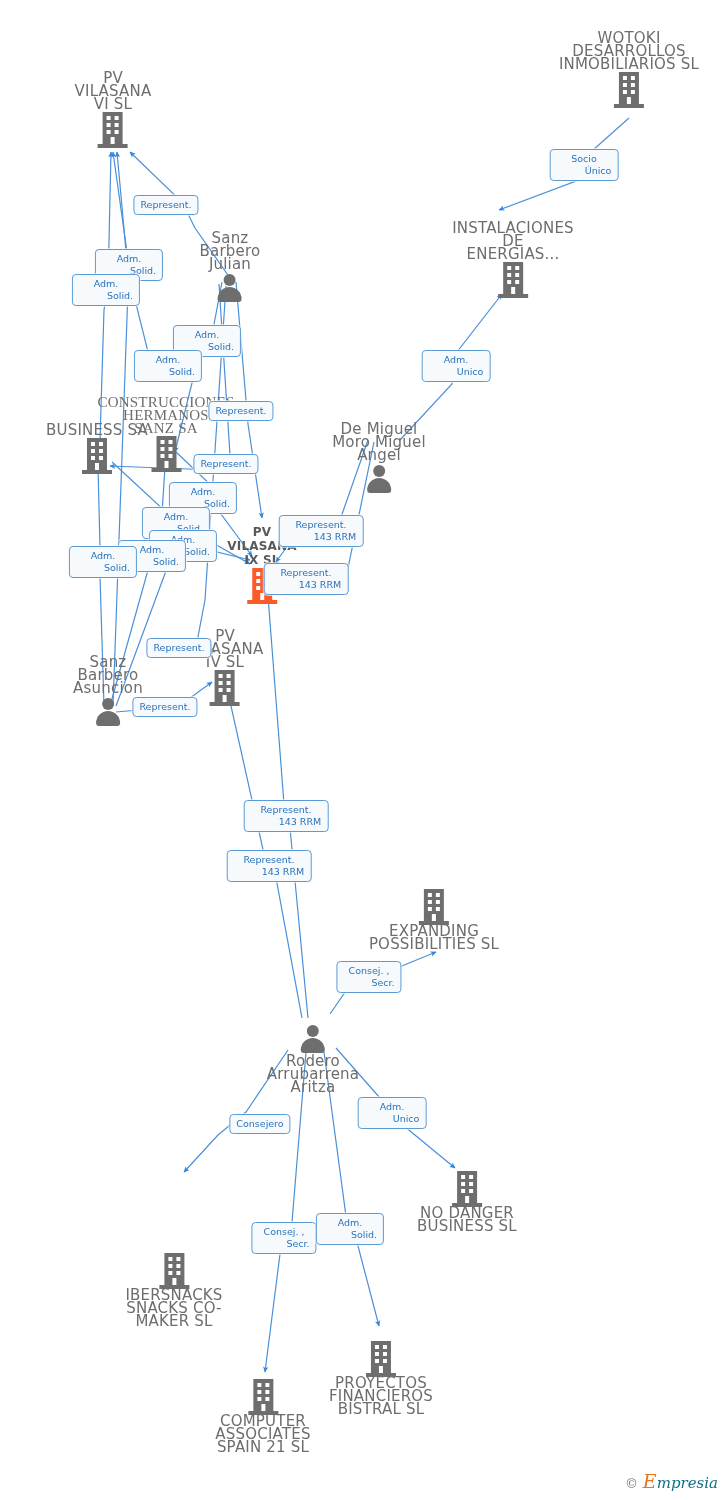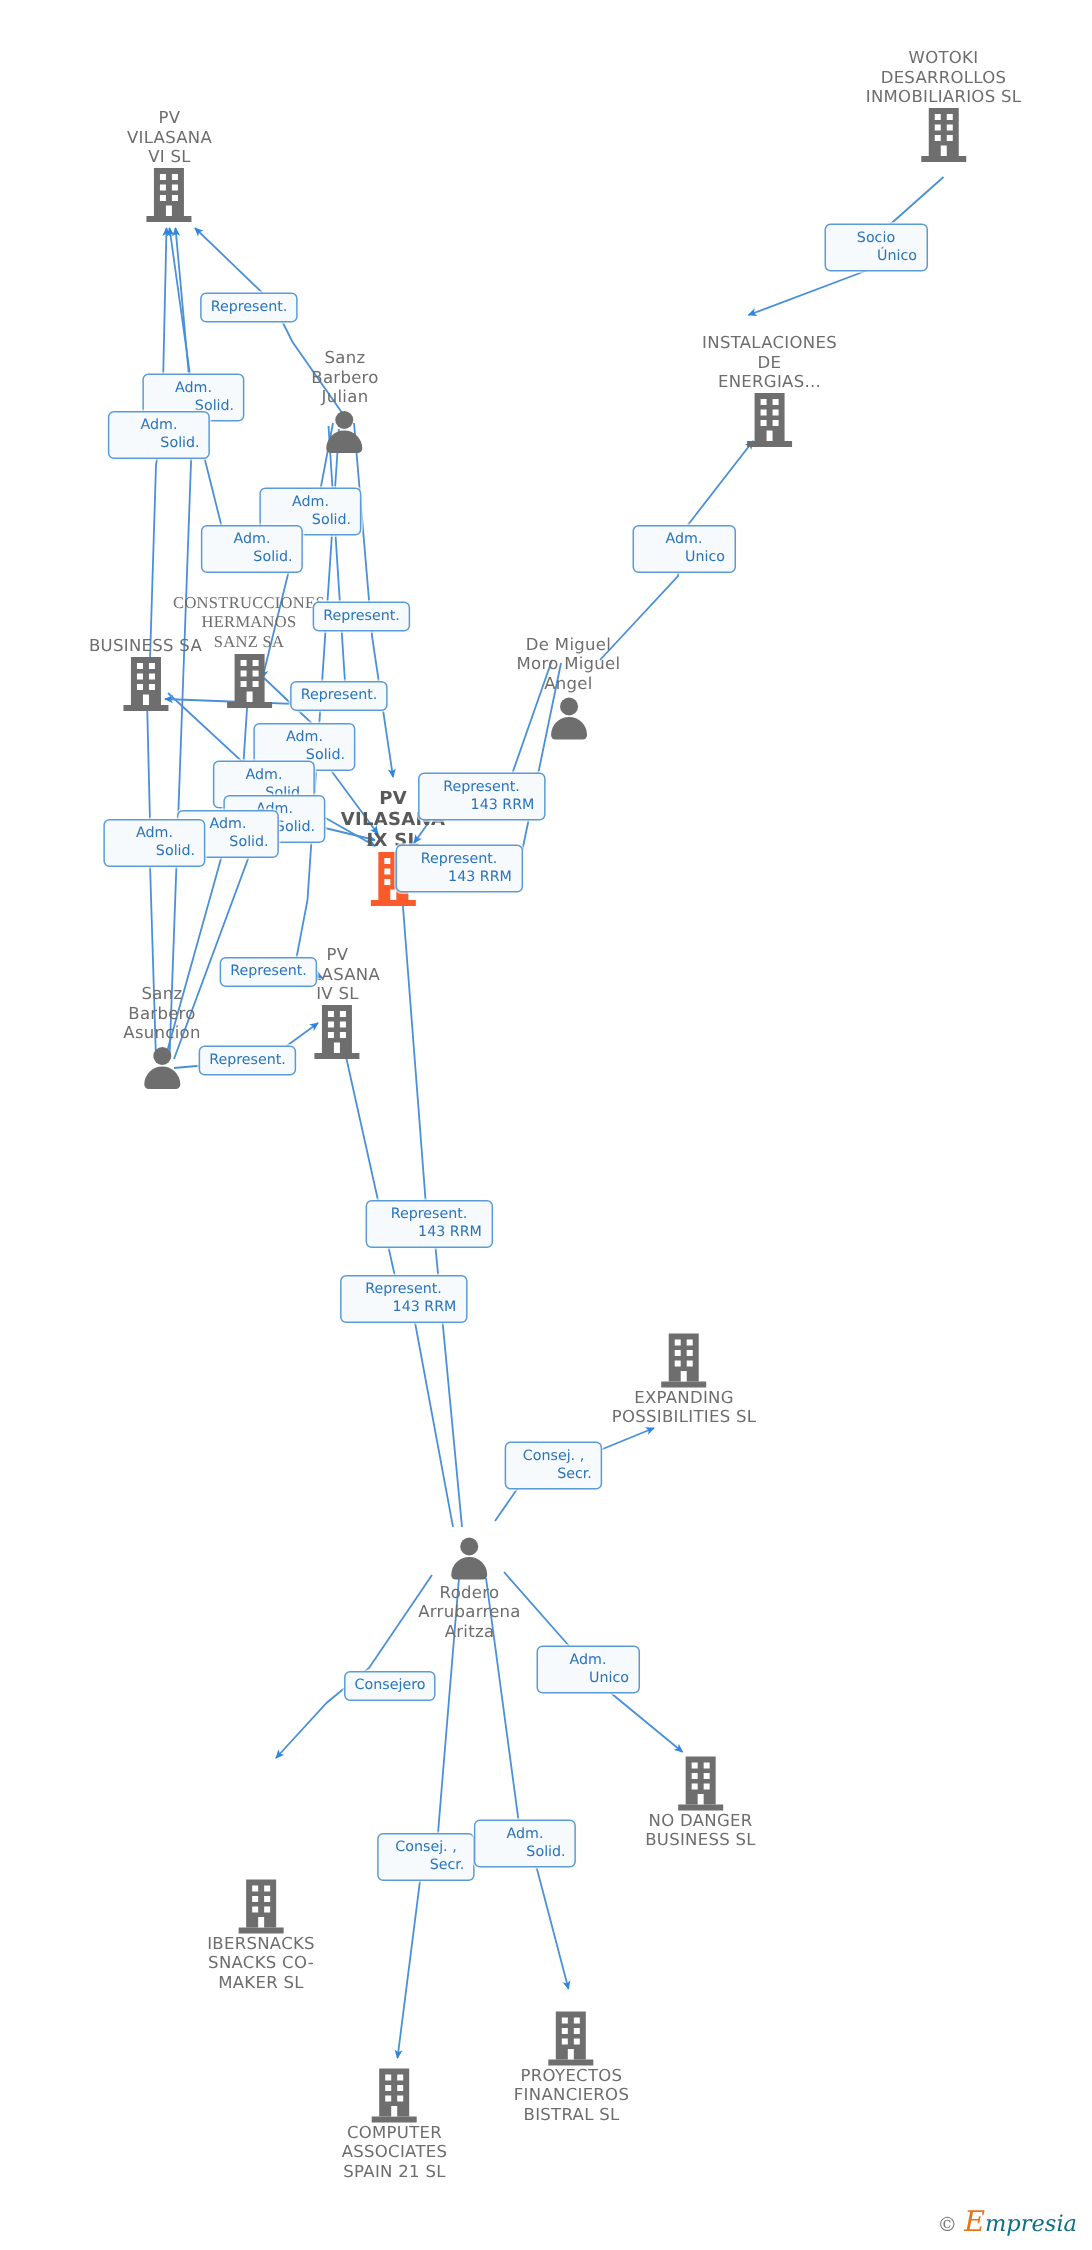"WOTOKI" .node .nlabel { font-size: 11px -> 15px }
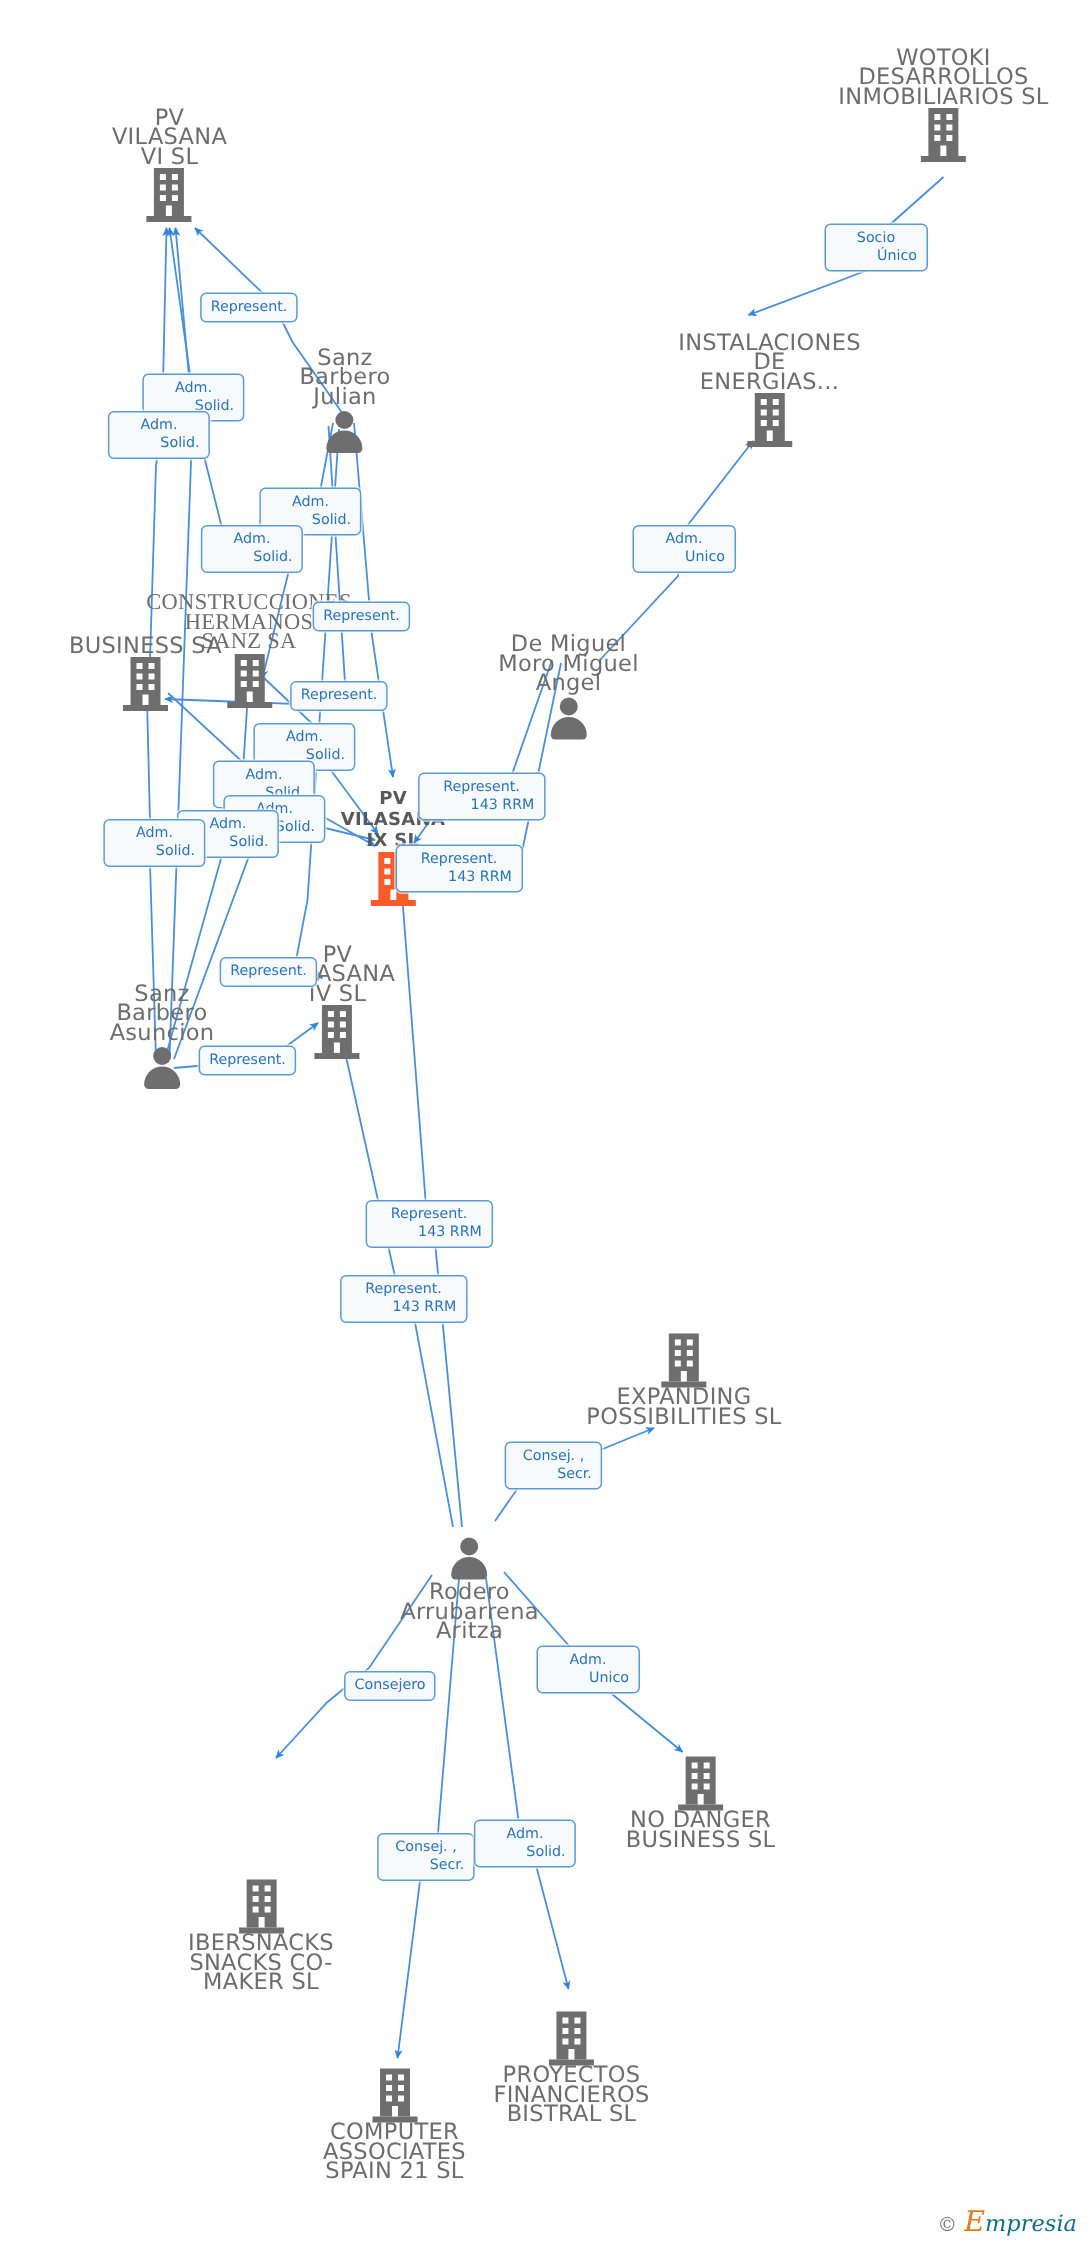"EXPANDING" div.node { left: 456px -> 434px }
